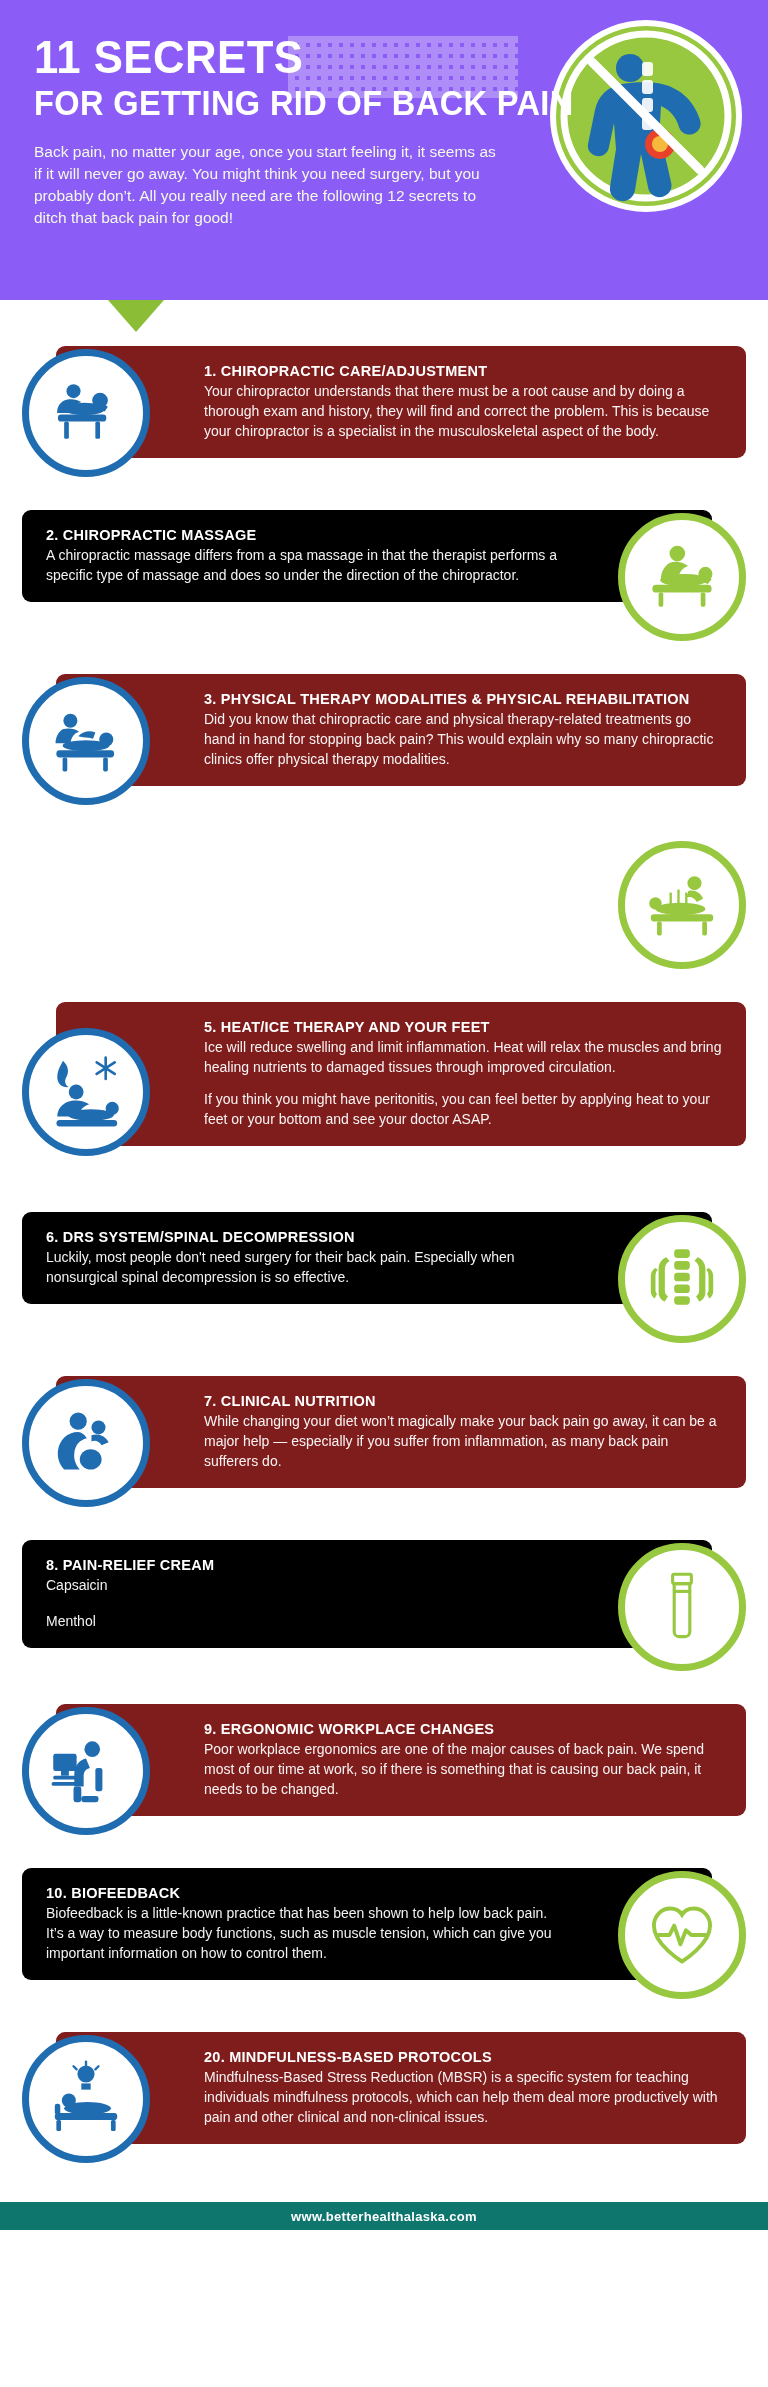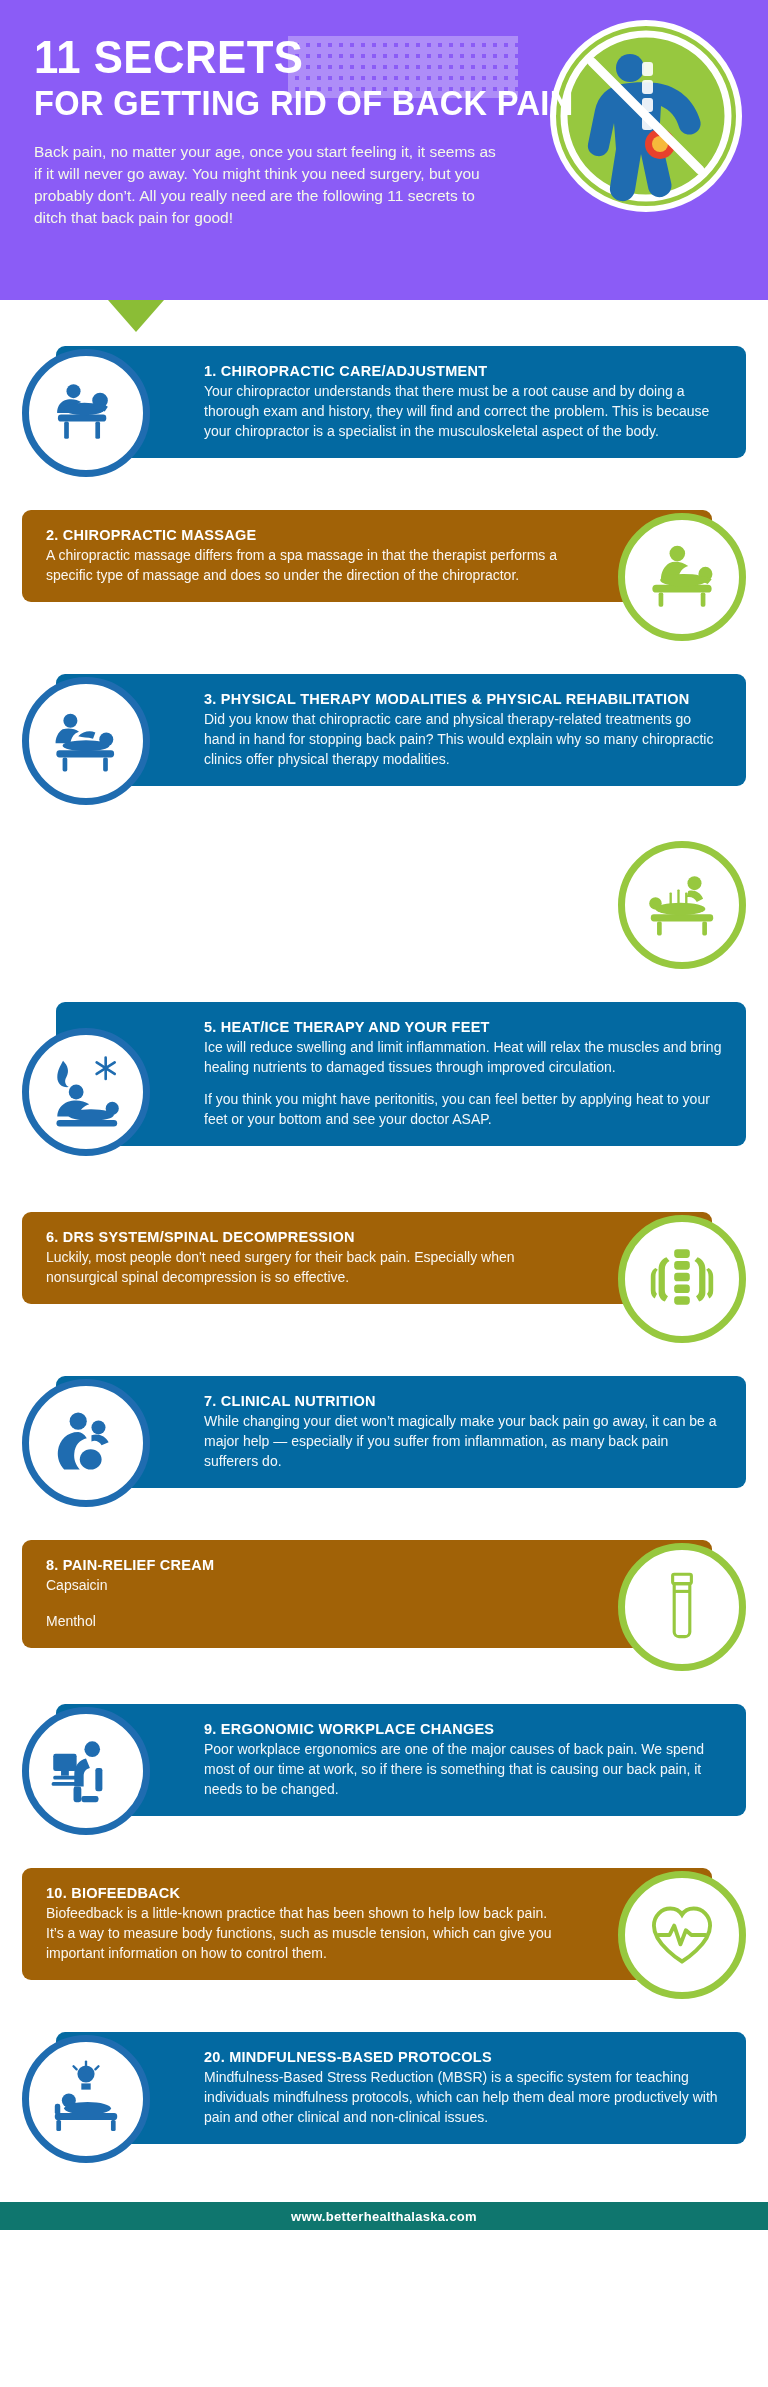"Back pain, no matter your" p.hdr-intro { text: 11 -> 12 }
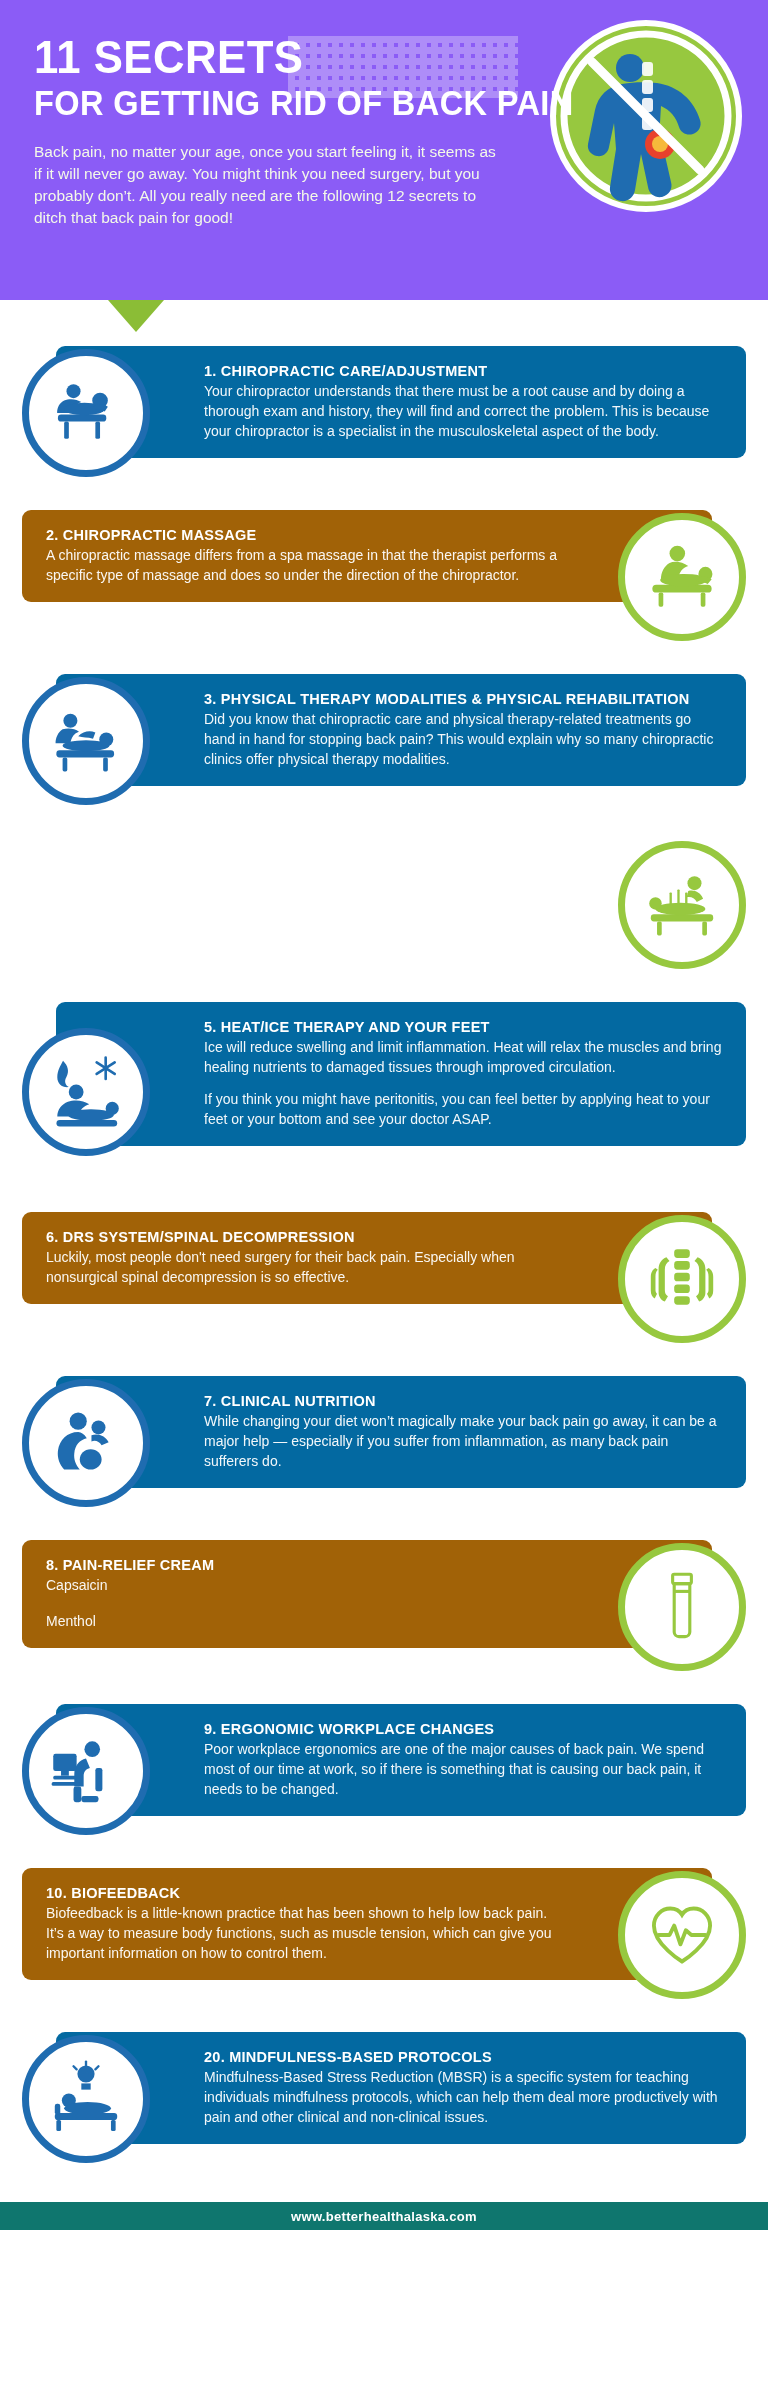"1. CHIROPRACTIC CARE/ADJUSTMENT" .row.blue .card { background: #0369a1 -> #7f1d1d }
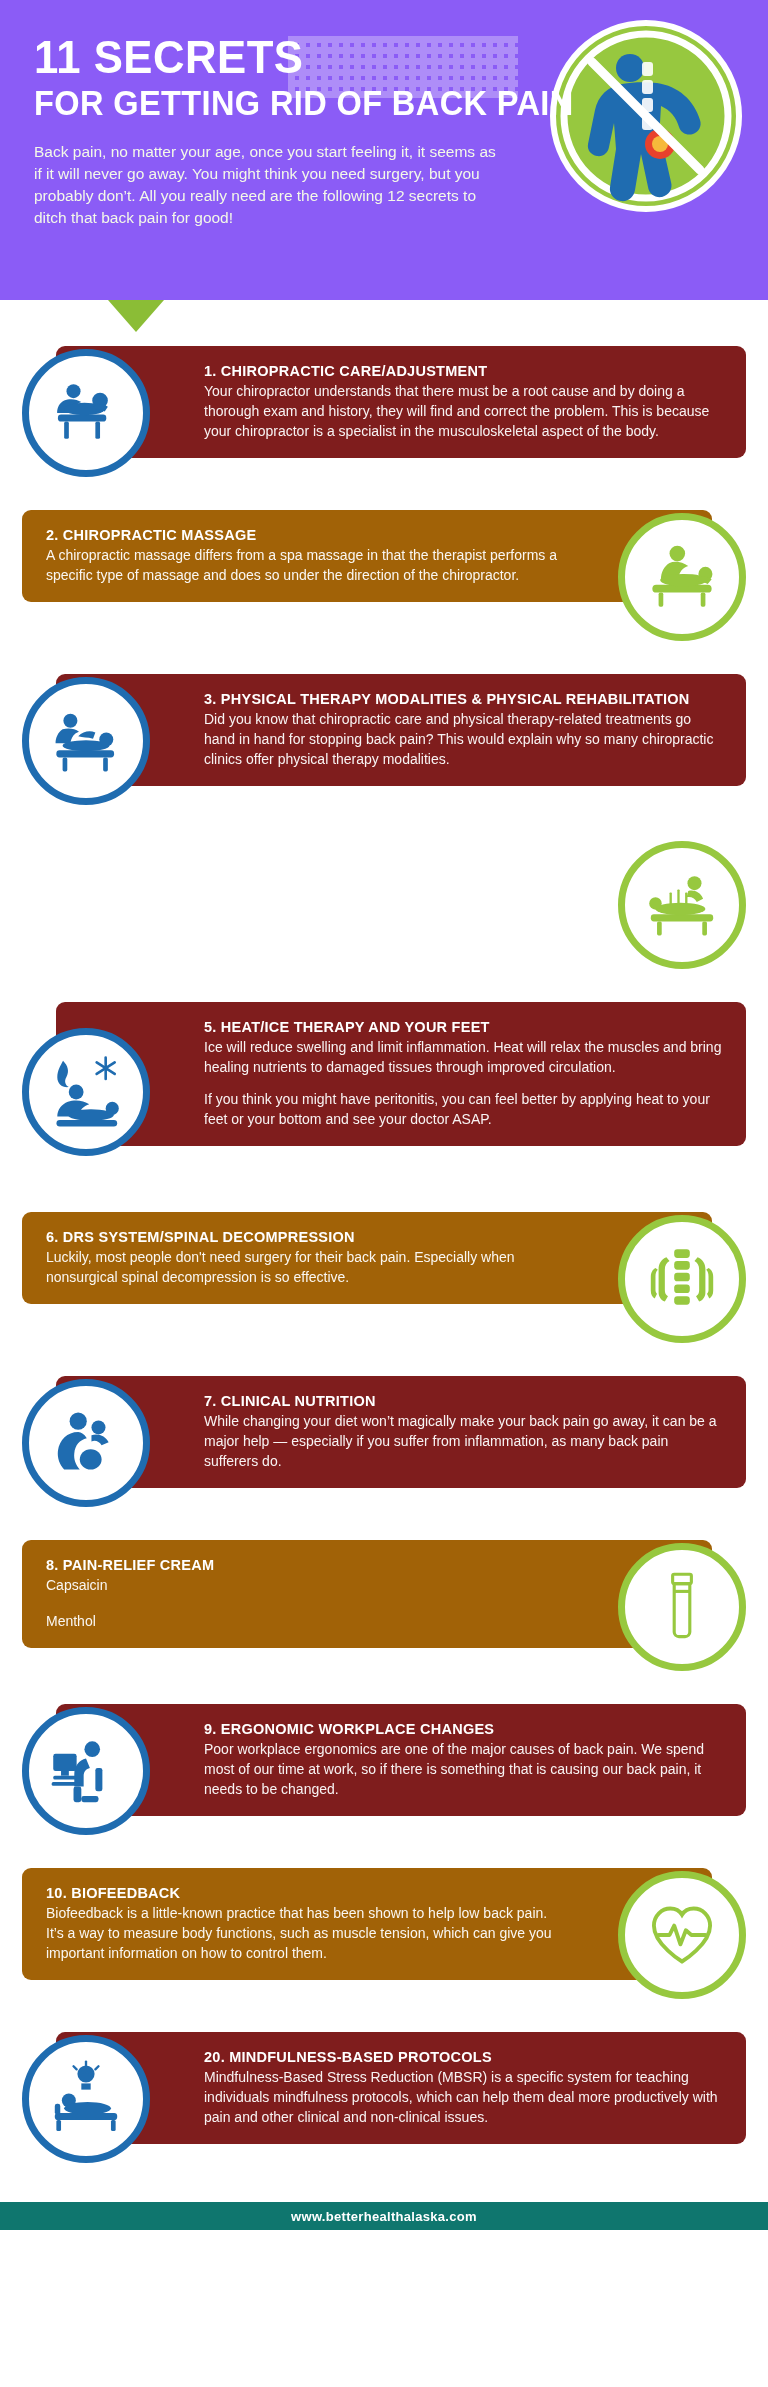"2. CHIROPRACTIC MASSAGE" .row.green .card { background: #a16207 -> #000000 }
